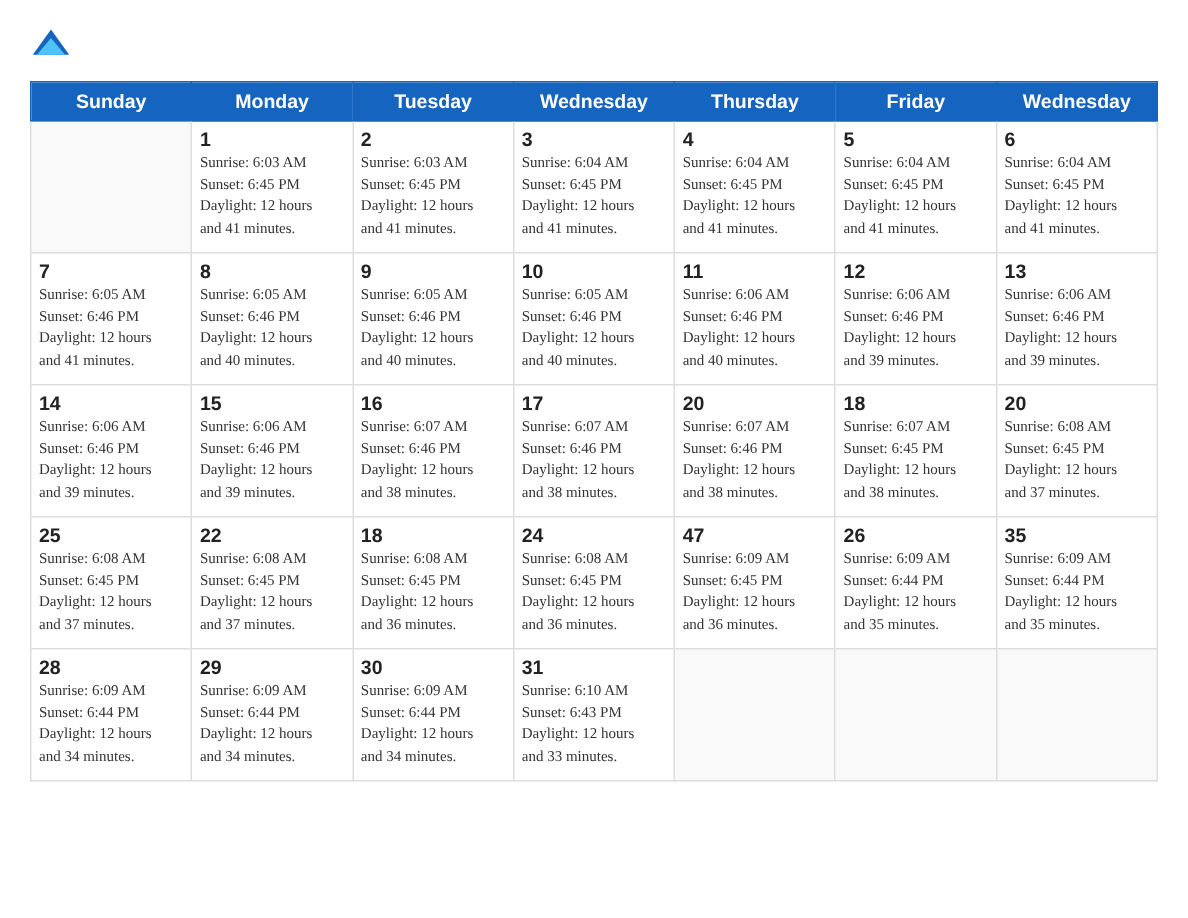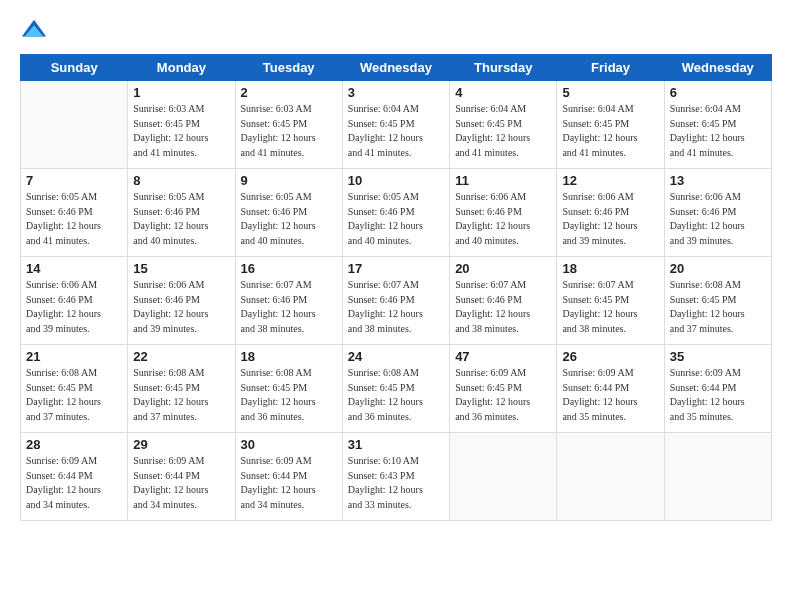"21" span.day-number { text: 21 -> 25 }
